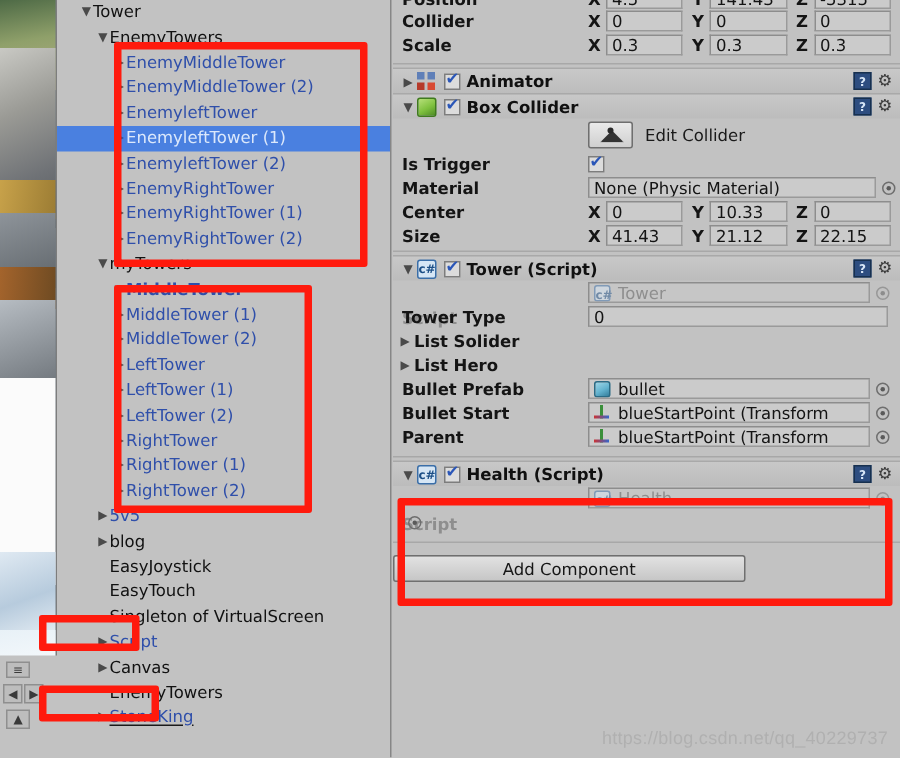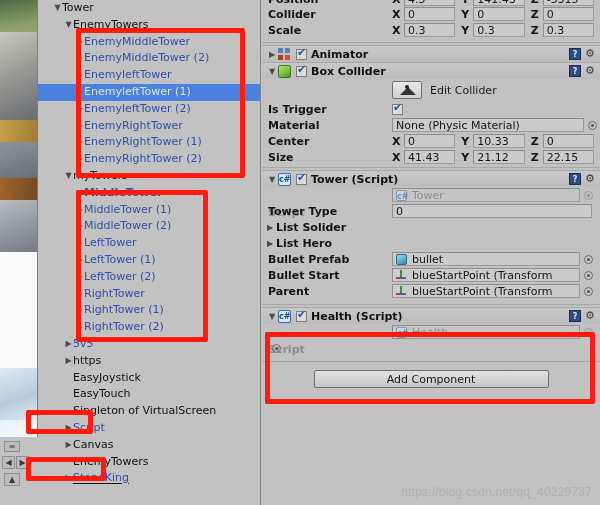"https" span.h-label { text: https -> blog }
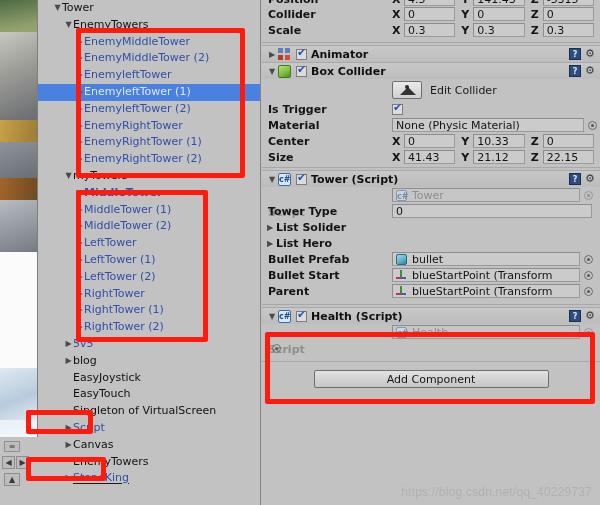"Add Component" .add-comp-wrap { justify-content: center -> flex-start }
